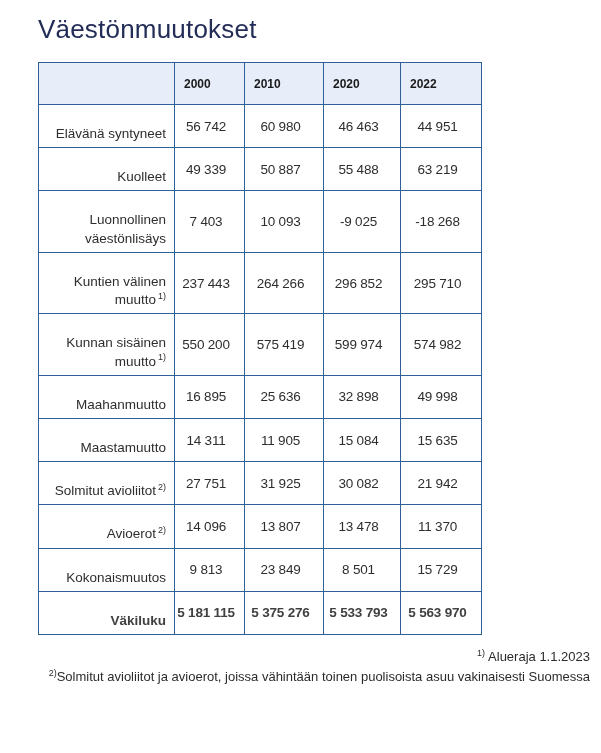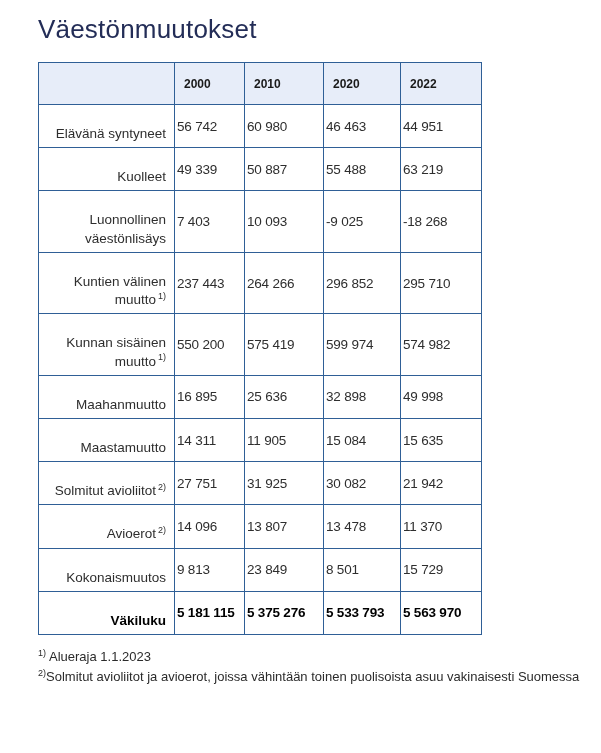"56 742" .num-cell { text-align: left -> center }
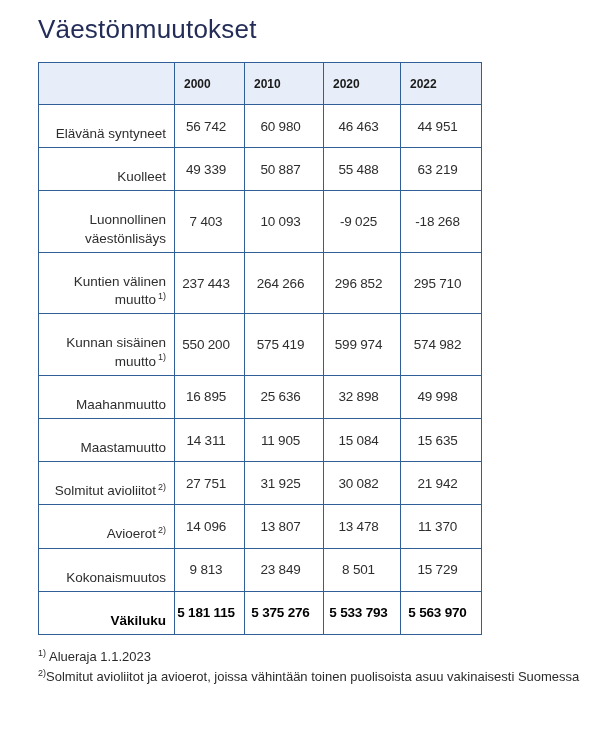"Väkiluku" .total-row td { color: #000000 -> #404040 }
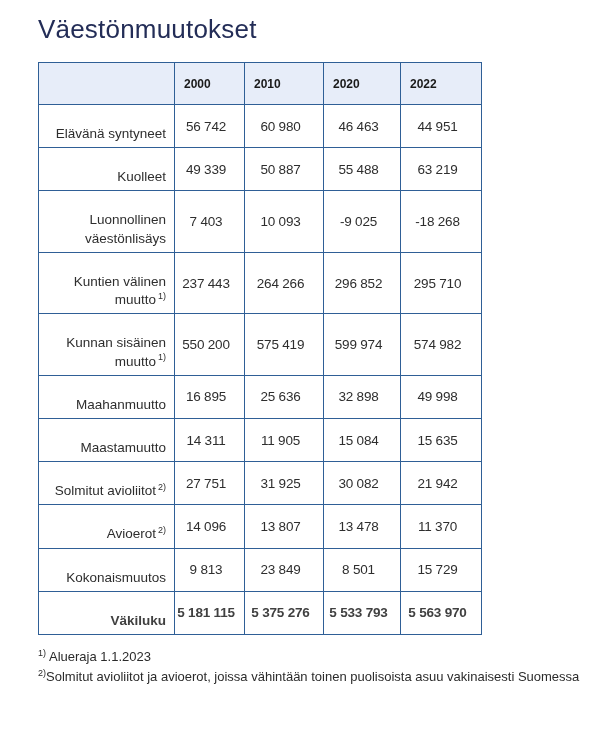"1) Alueraja 1.1.2023" .footnotes p { text-align: none -> right }
